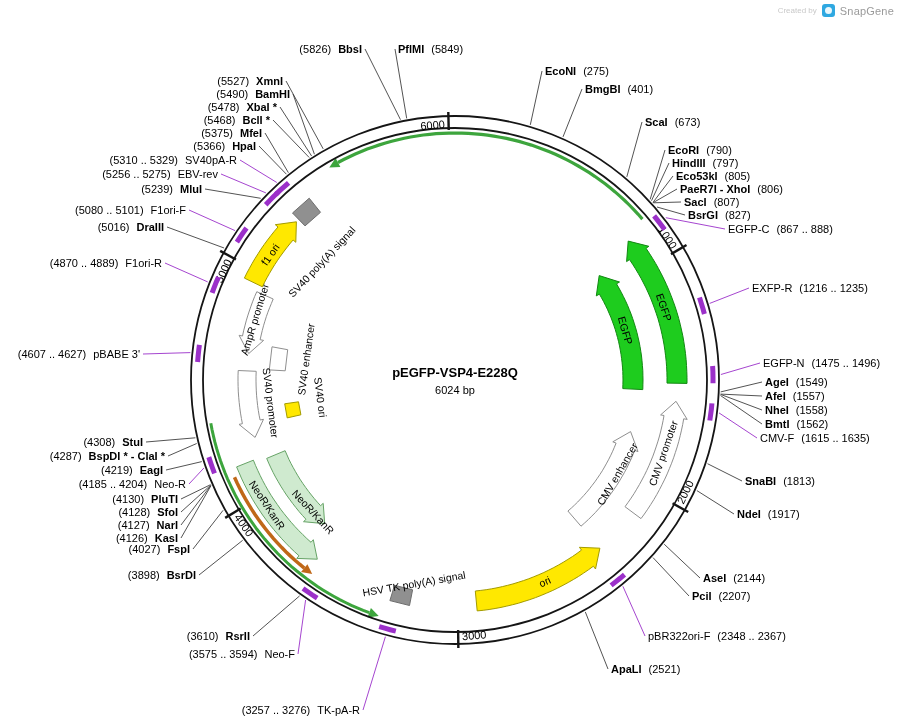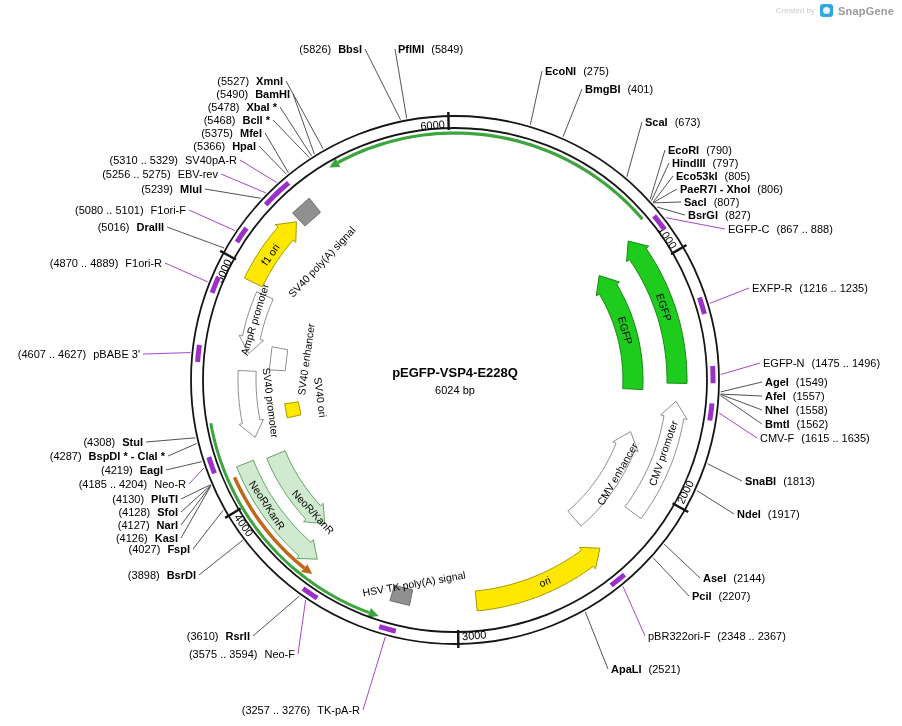"SnapGene" .credit .brand { font-weight: bold -> normal }
